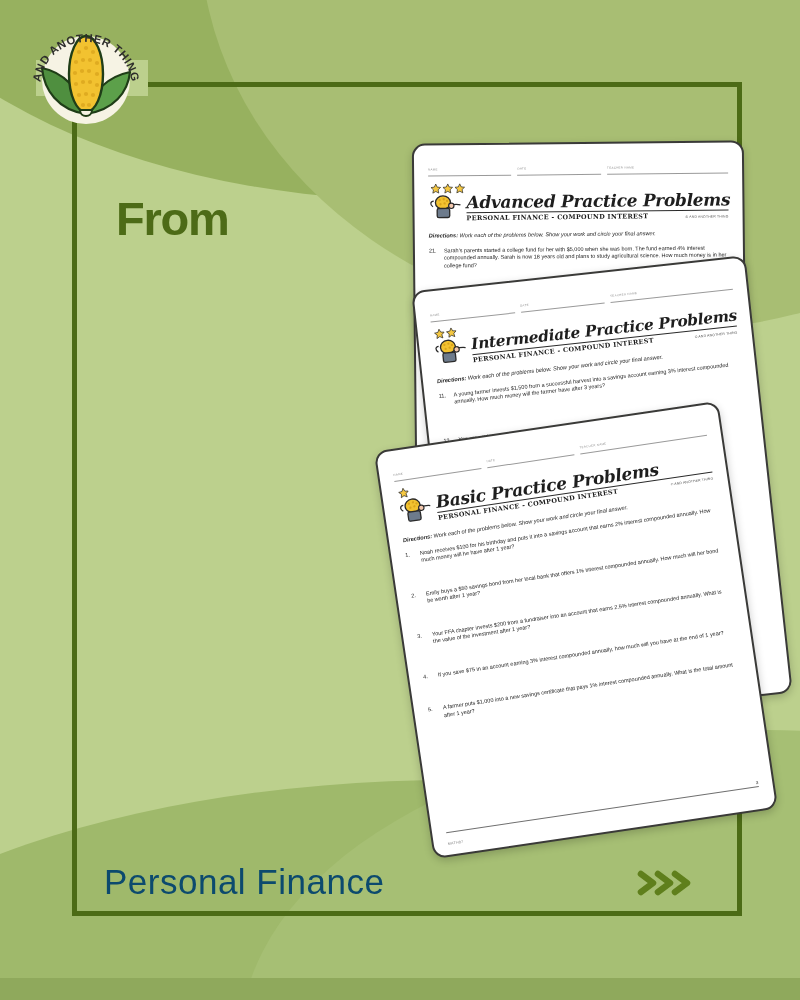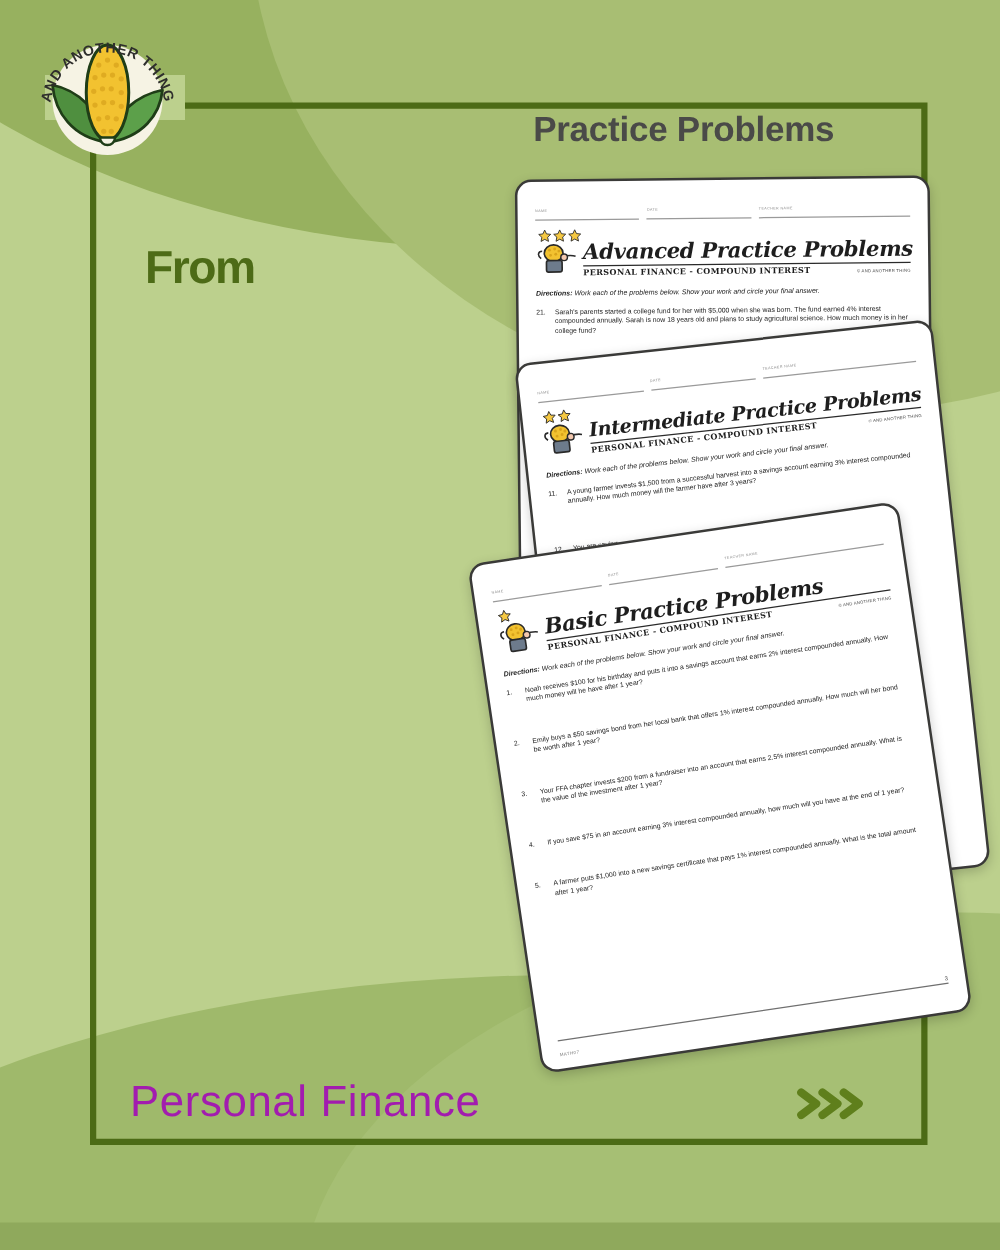"Practice Problems" div.practice-title { html: <div>Practice Problems</div> -> none }
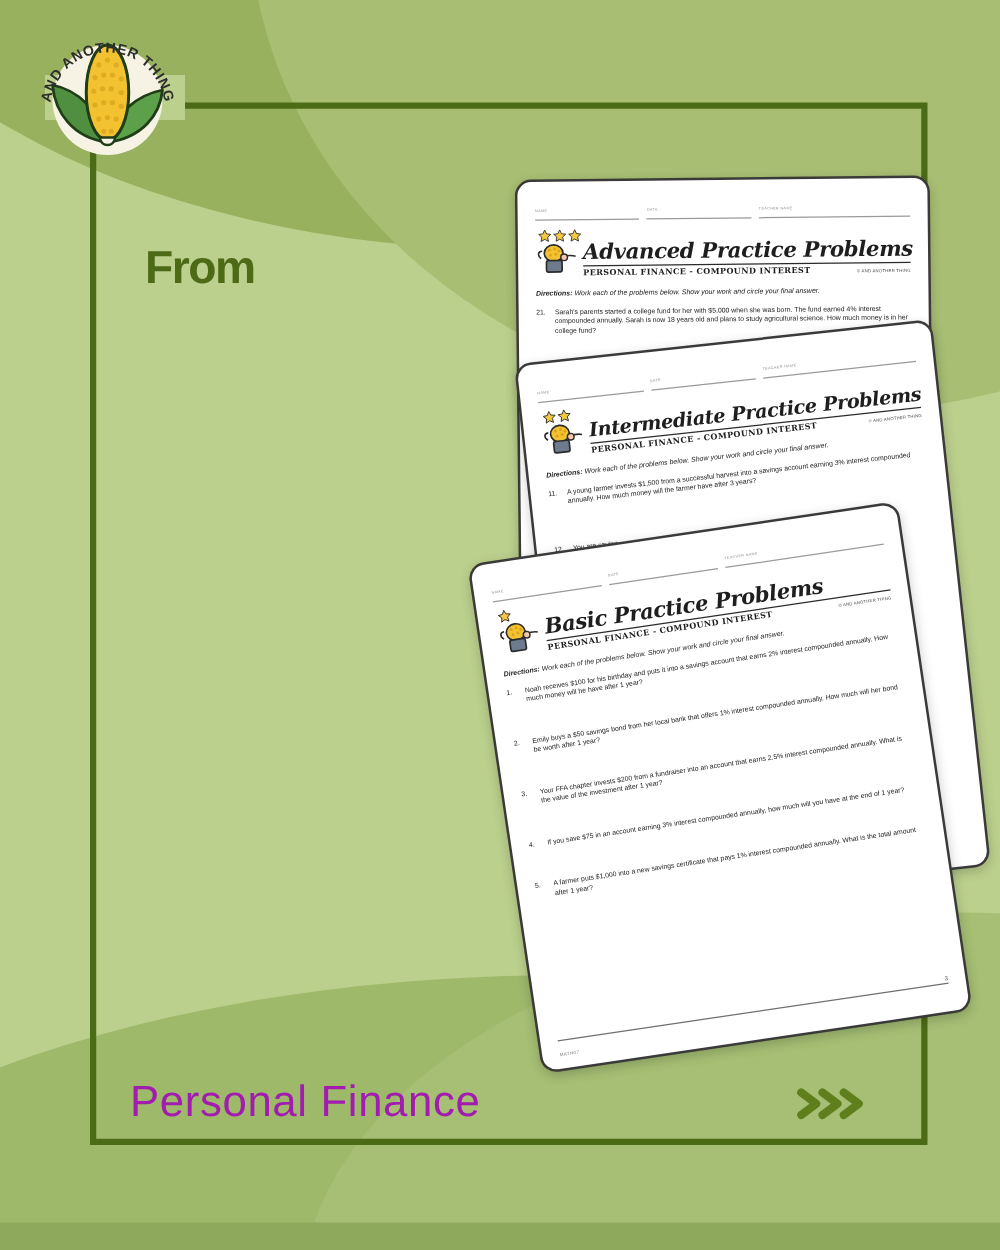"From" .headline { font-size: 37px -> 47px }
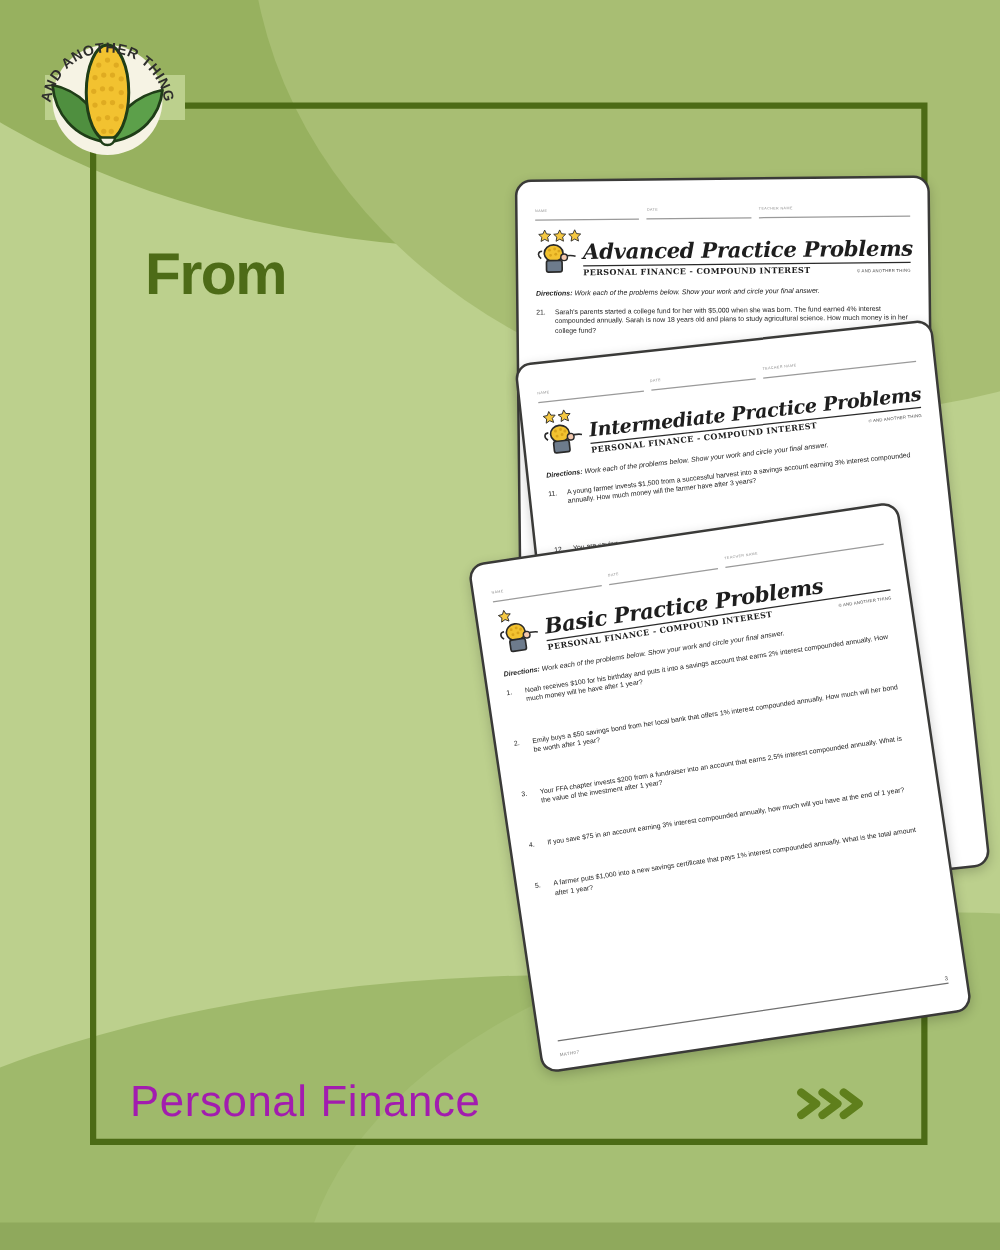"Personal Finance" .footer-label { color: #a21caf -> #0c4a6e }
